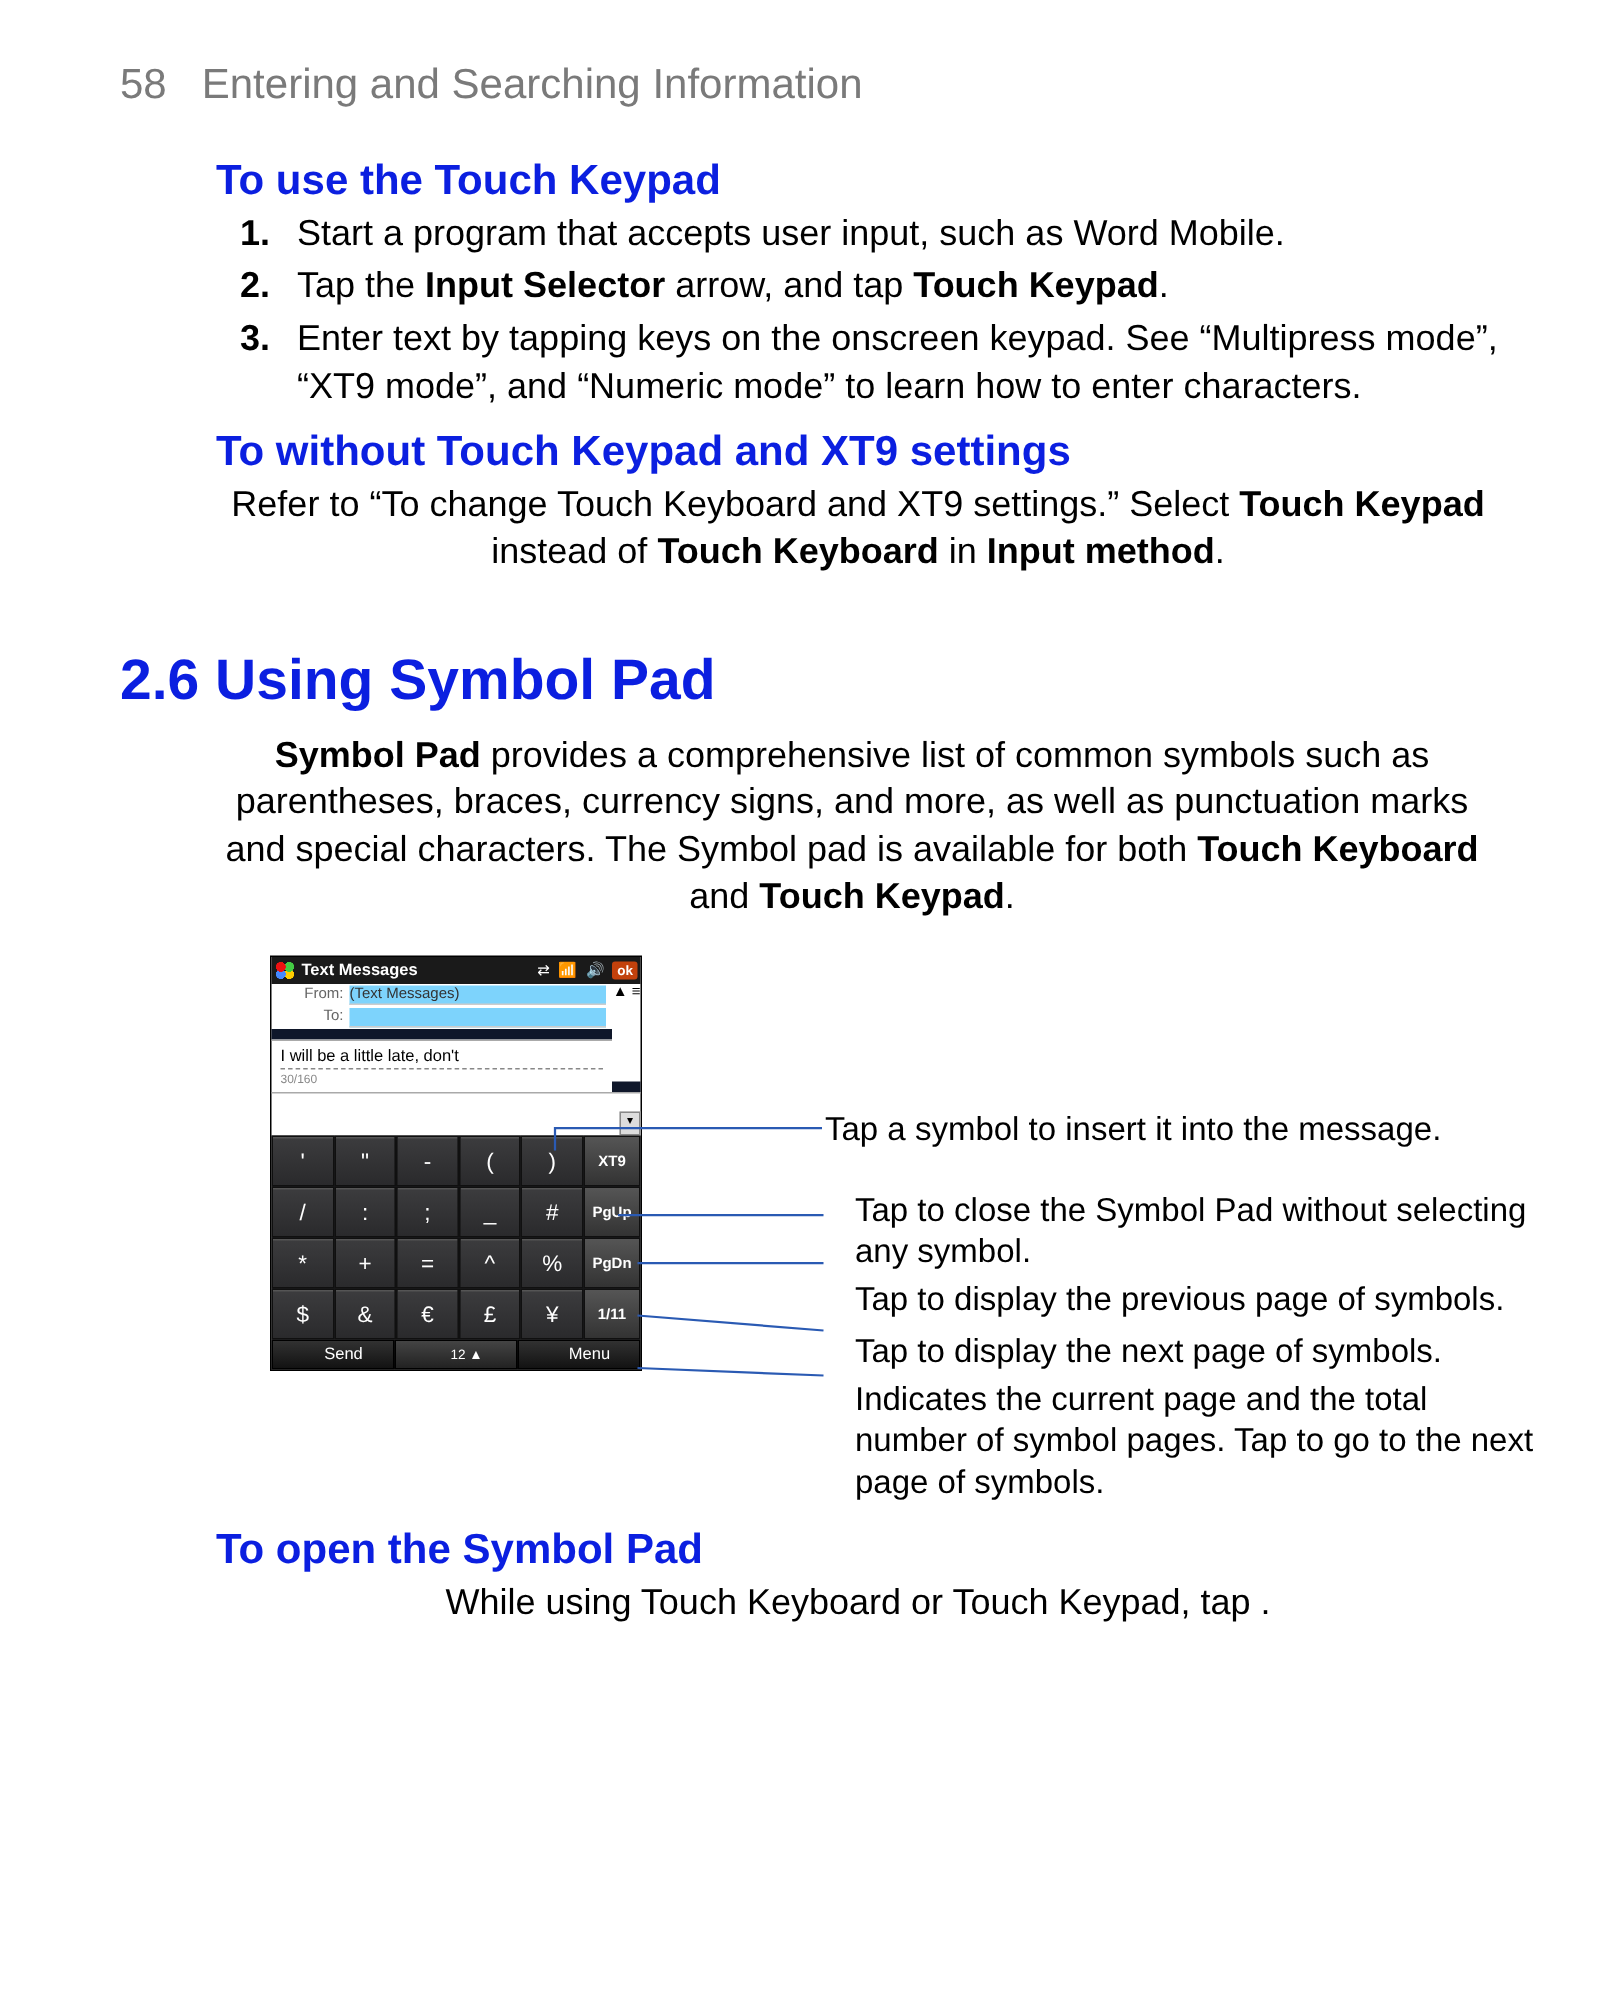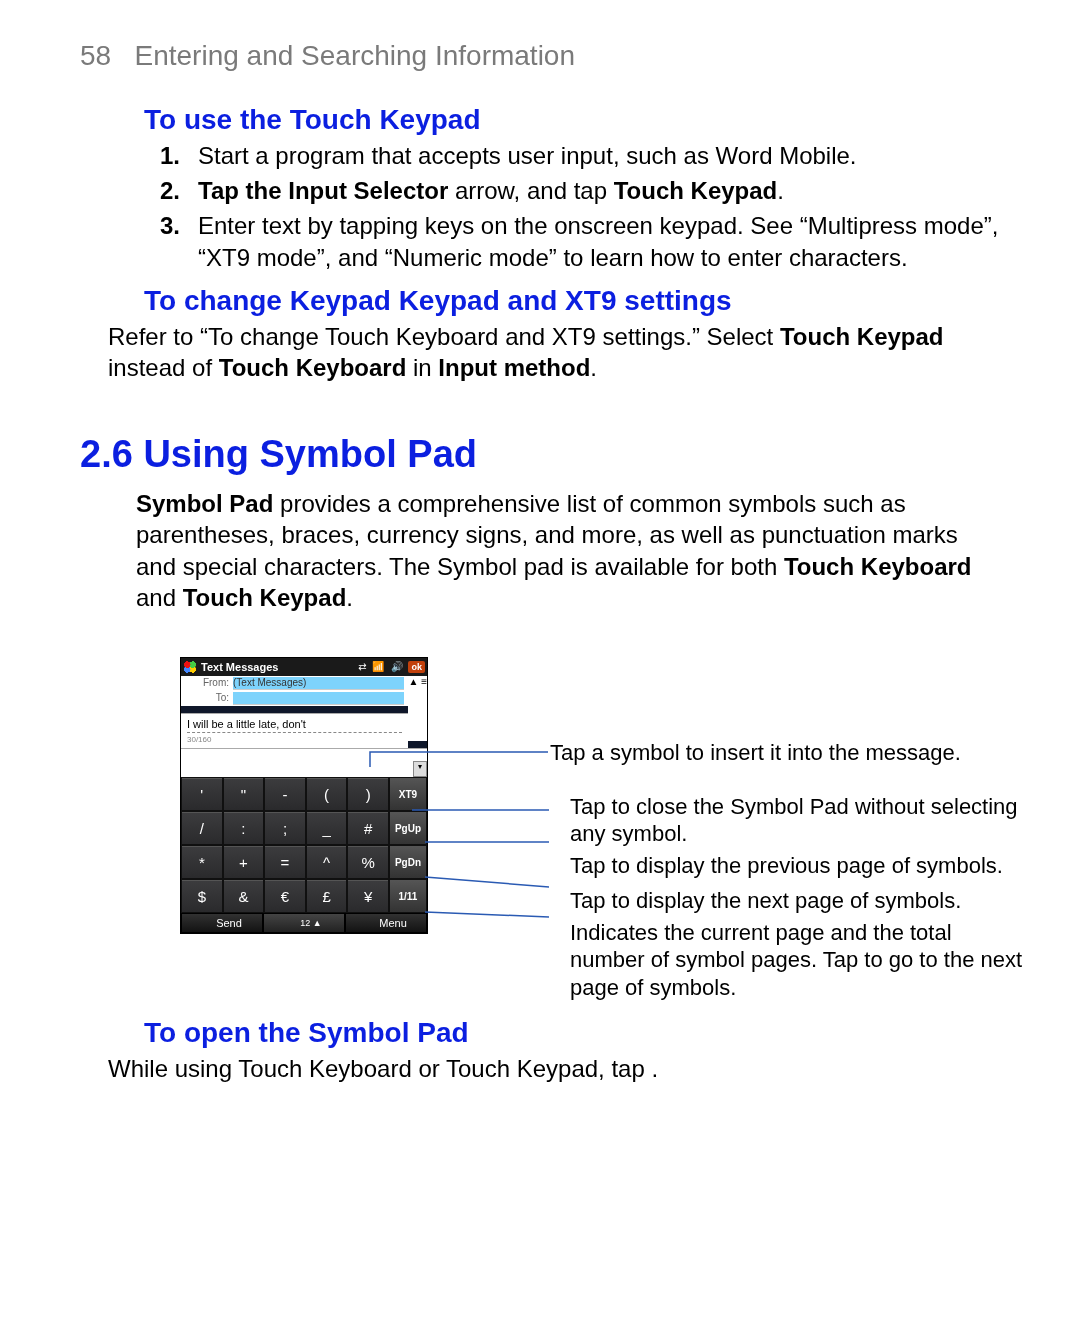"Tap the" span { font-weight: 700 -> 400 }
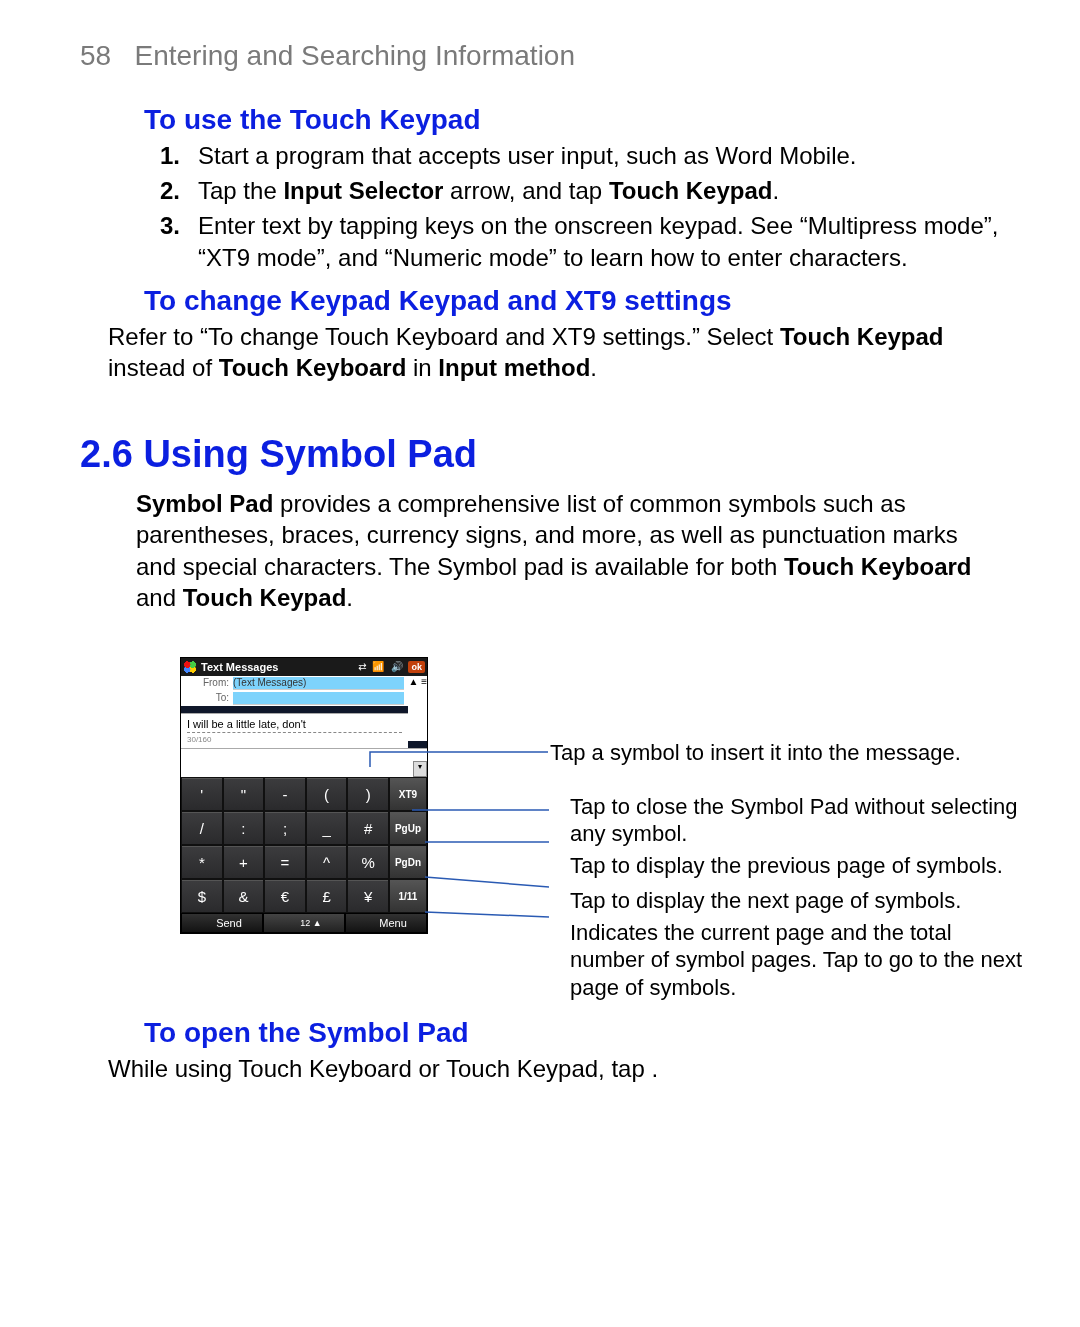"To change Keypad Keypad and" div.subhead { text: change Keypad -> without Touch }
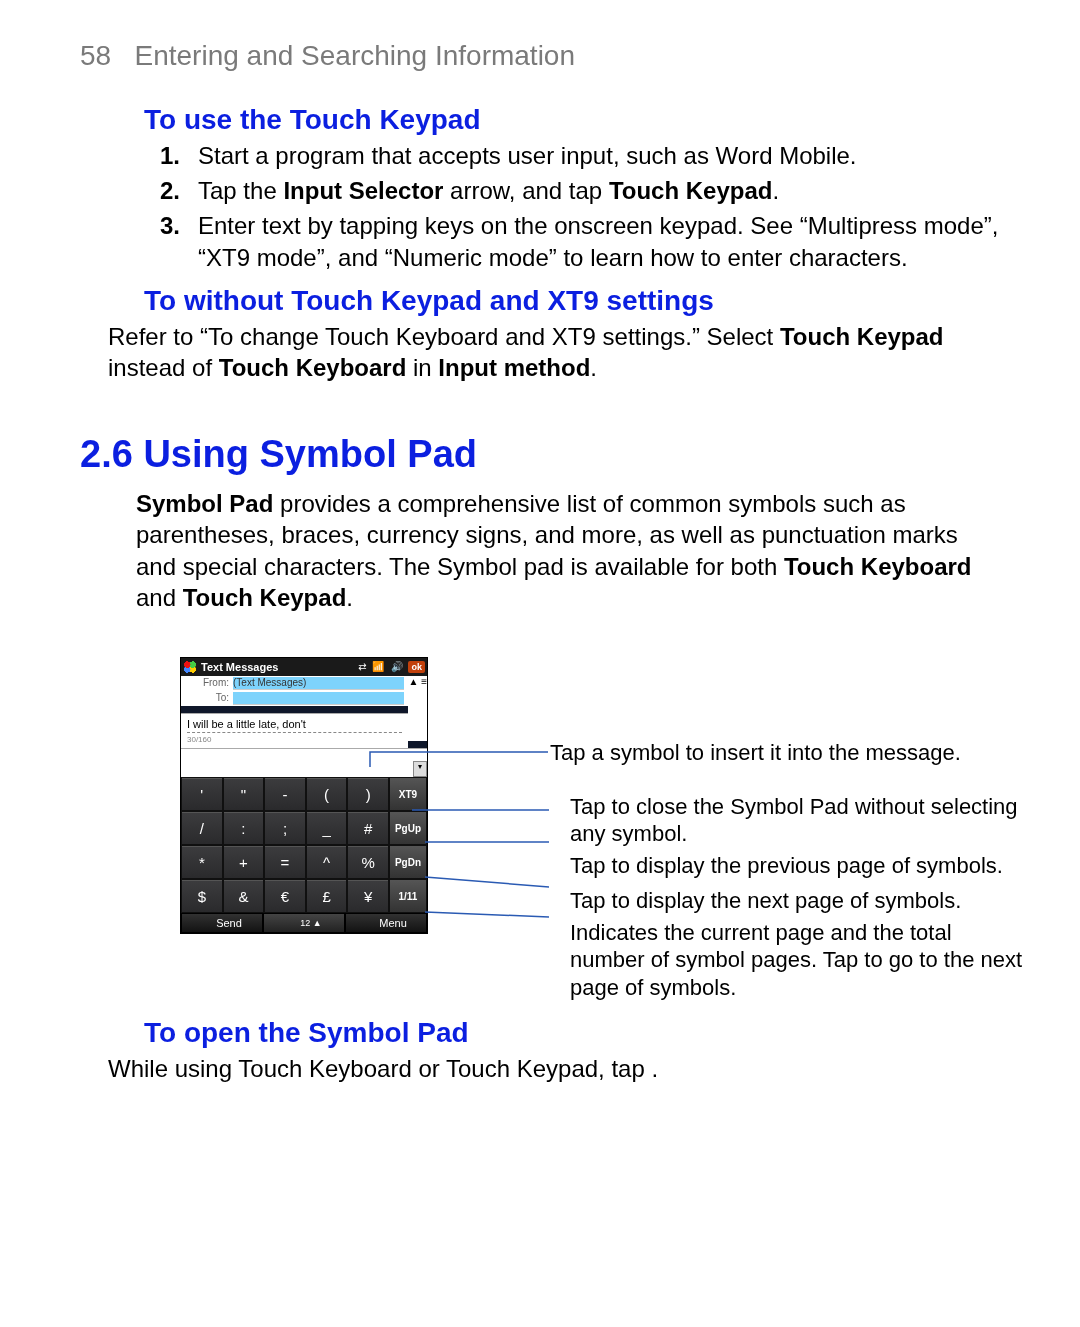"Refer to “To change Touch" .body-p { margin: 4px 0 4px 28px -> 4px 0 4px 64px; text-align: none -> center }
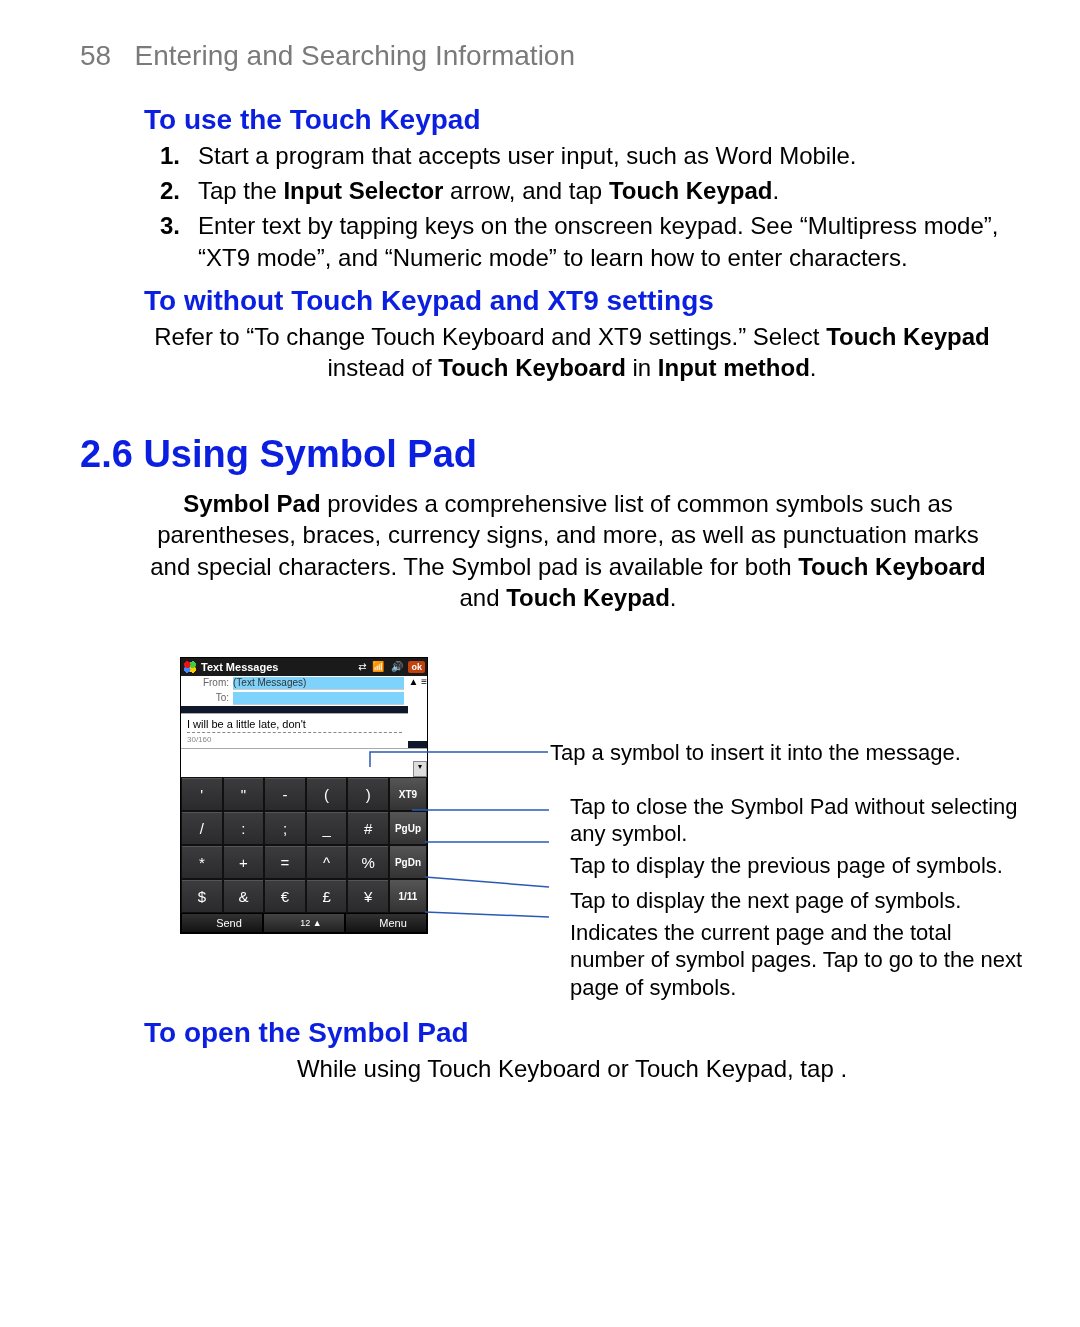"Text Messages" .device { margin-top: 20px -> none }
